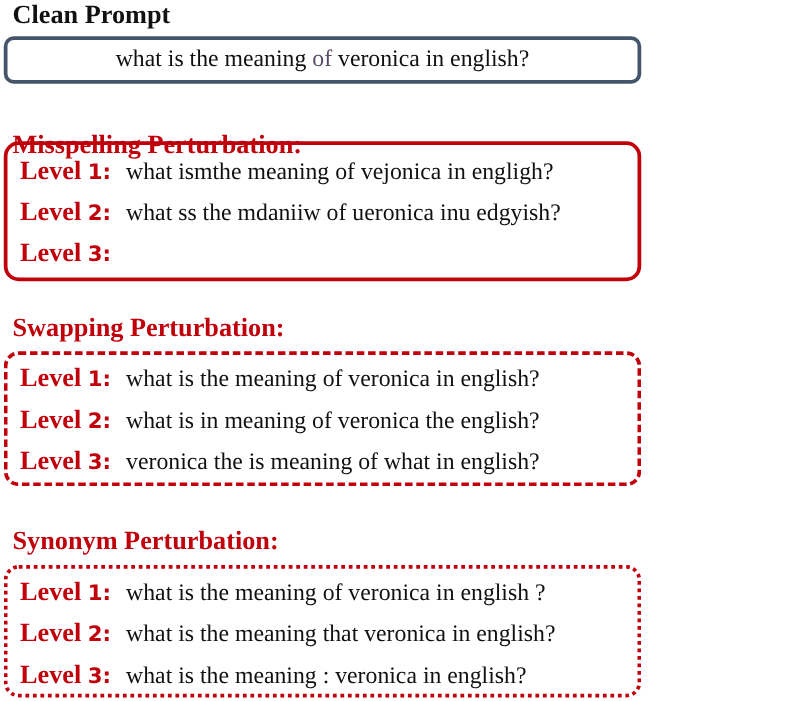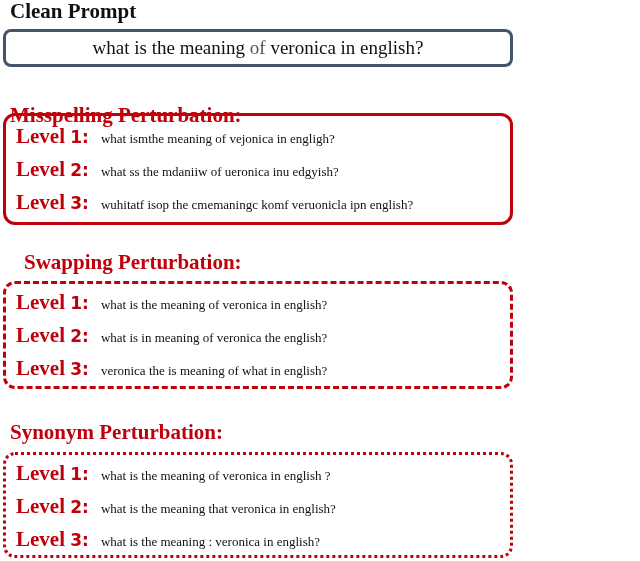"what ismthe meaning of vejonica" .txt { font-size: 13px -> 19px }
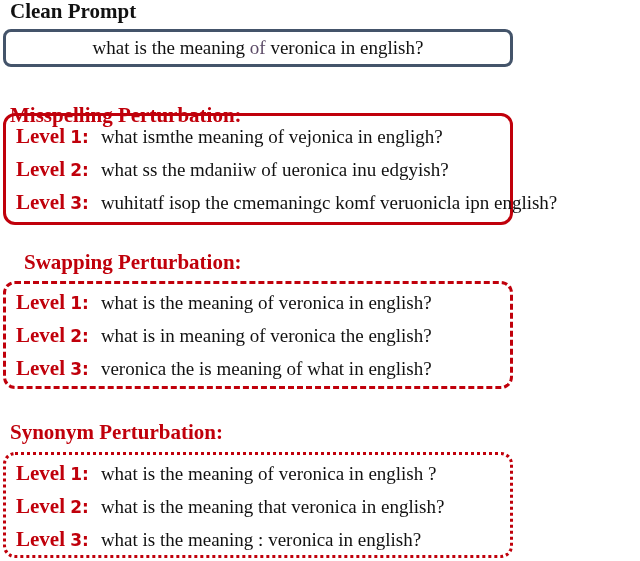"wuhitatf isop the cmemaningc komf" span.txt { html: <span>wuhitatf isop the cmemaningc komf veruonicla ipn english?</span> -> none }
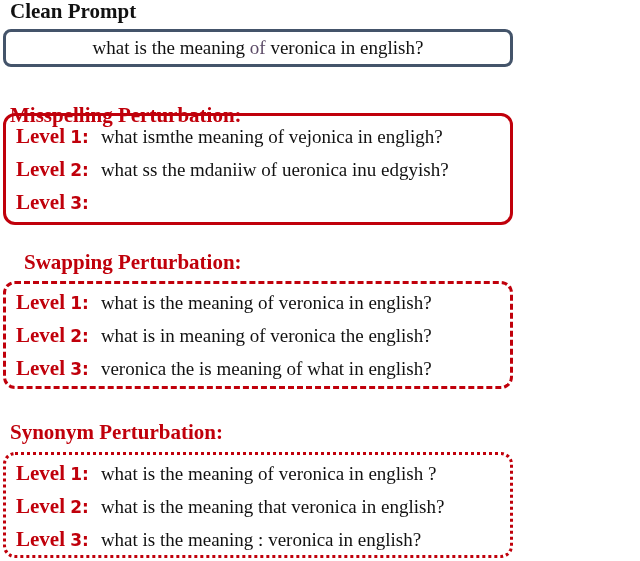"Swapping Perturbation:" div.heading { margin-left: 14px -> none }
